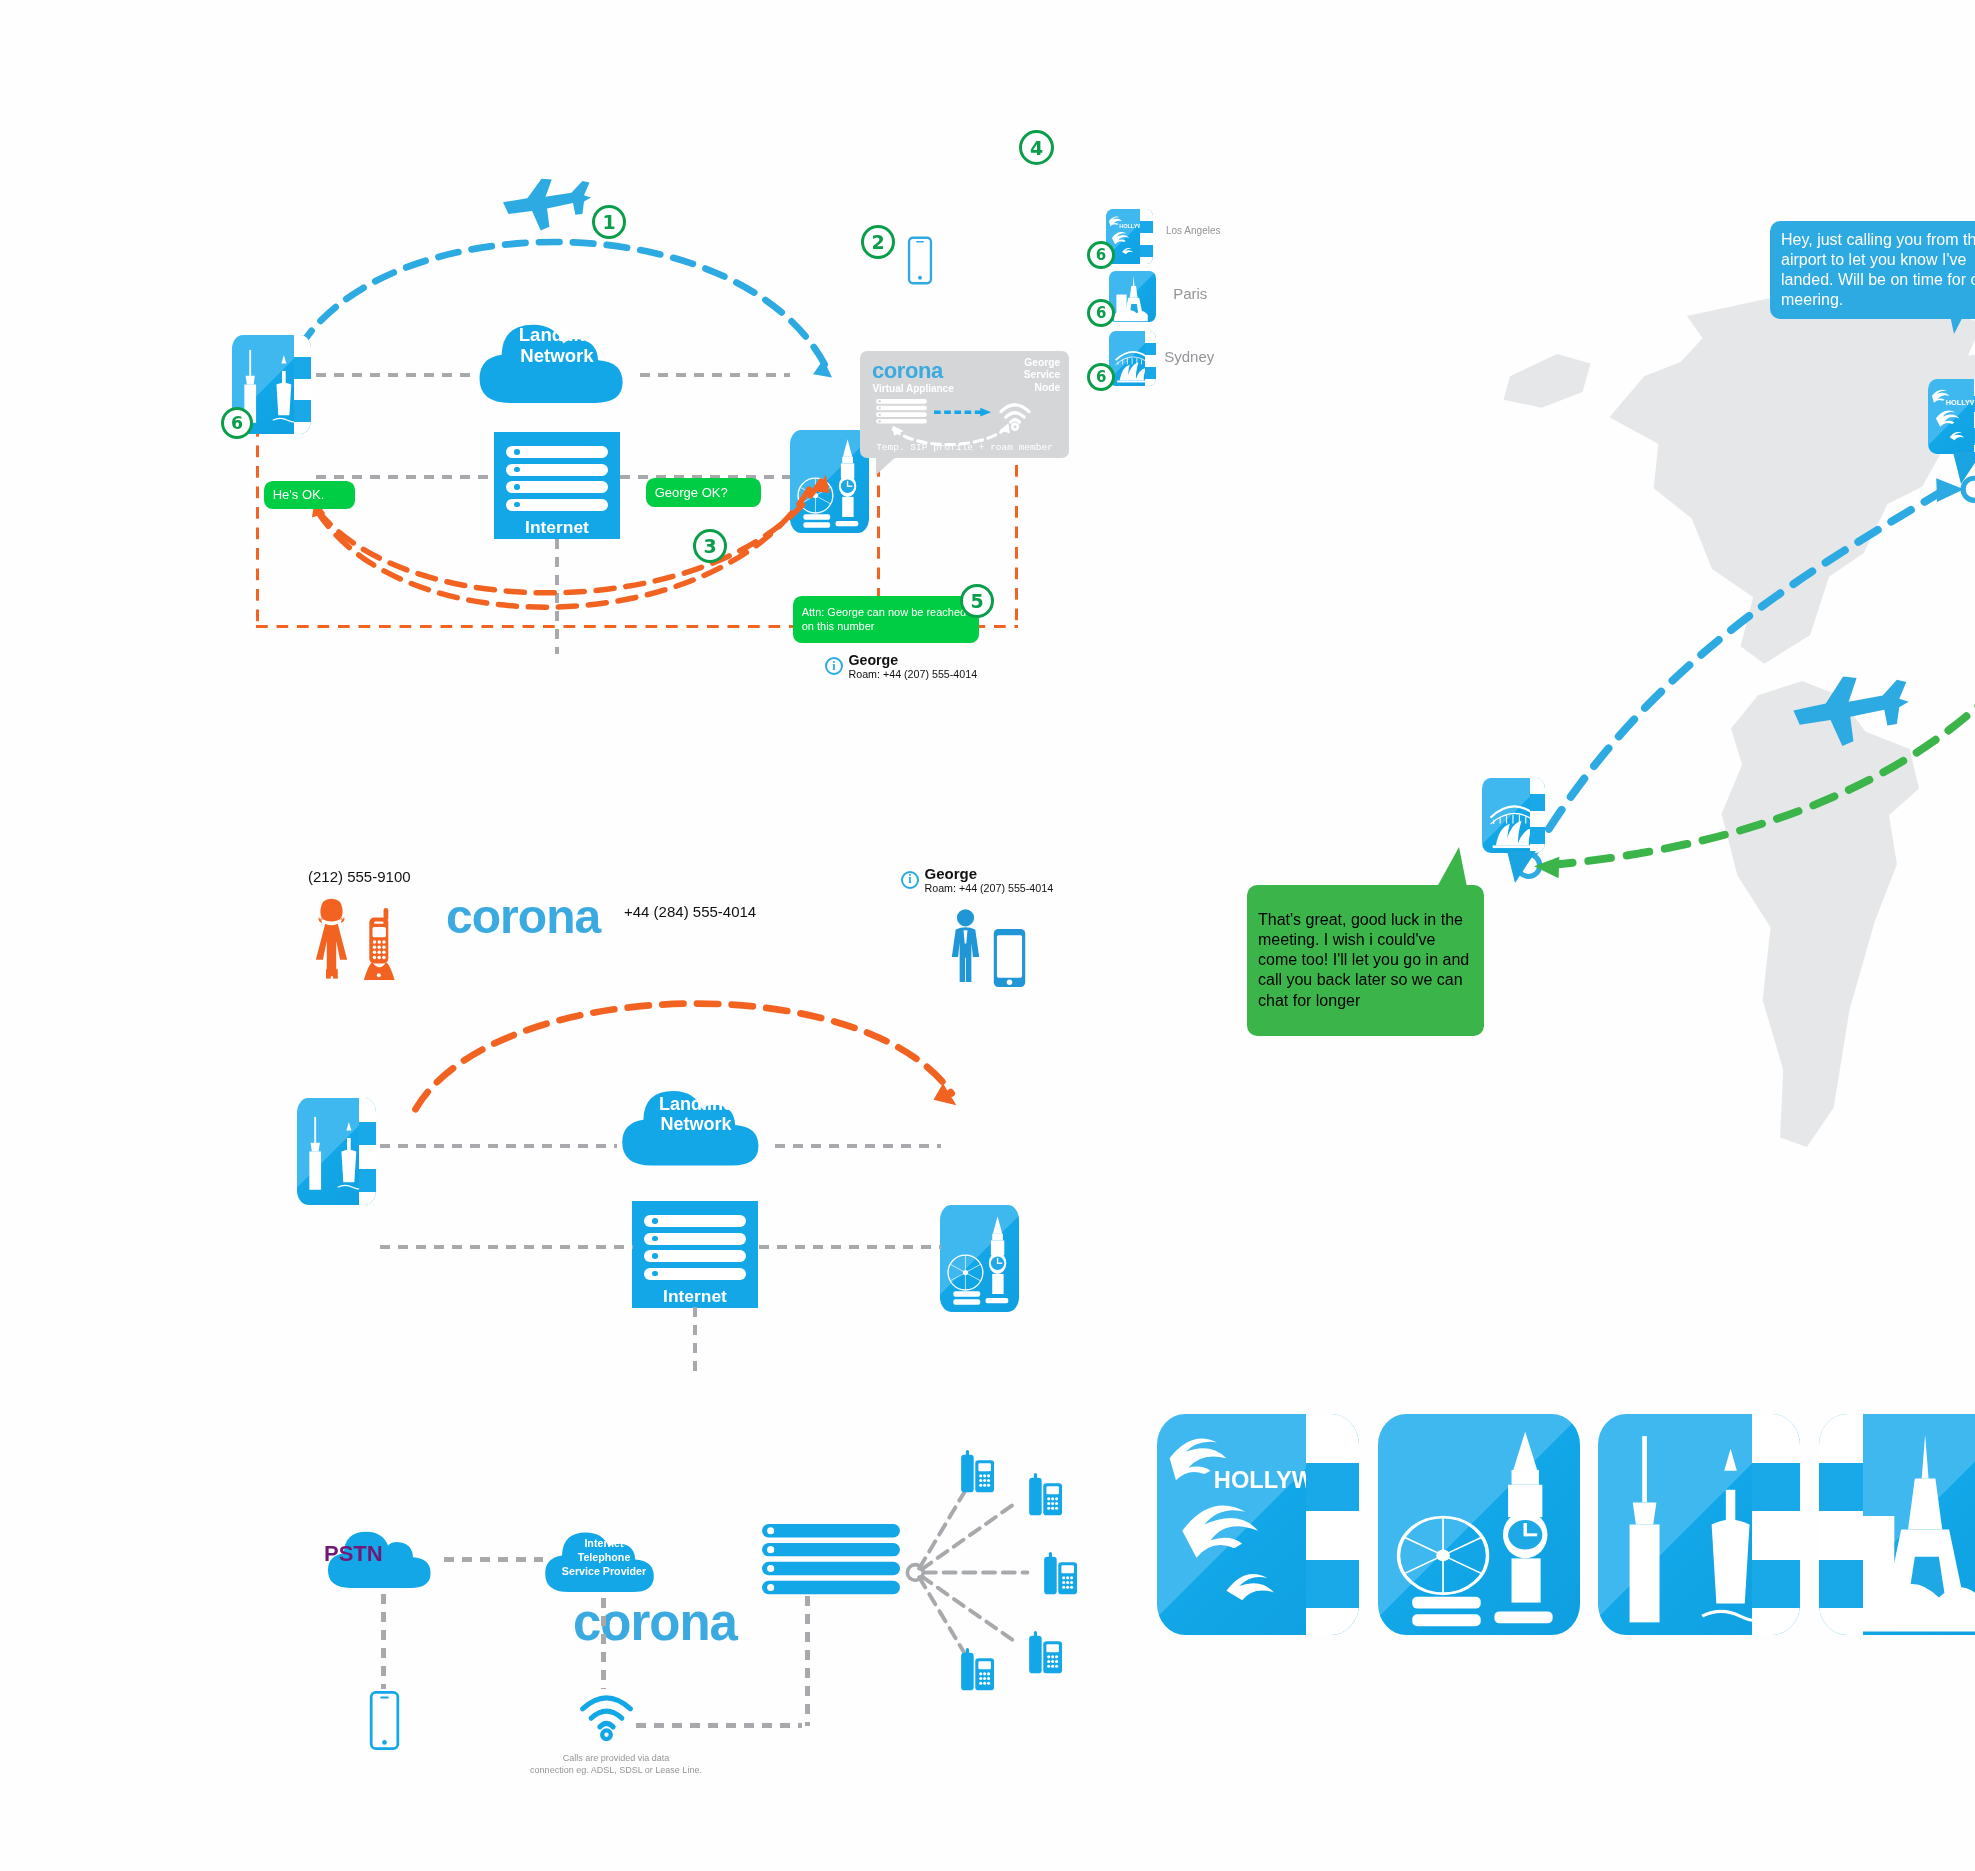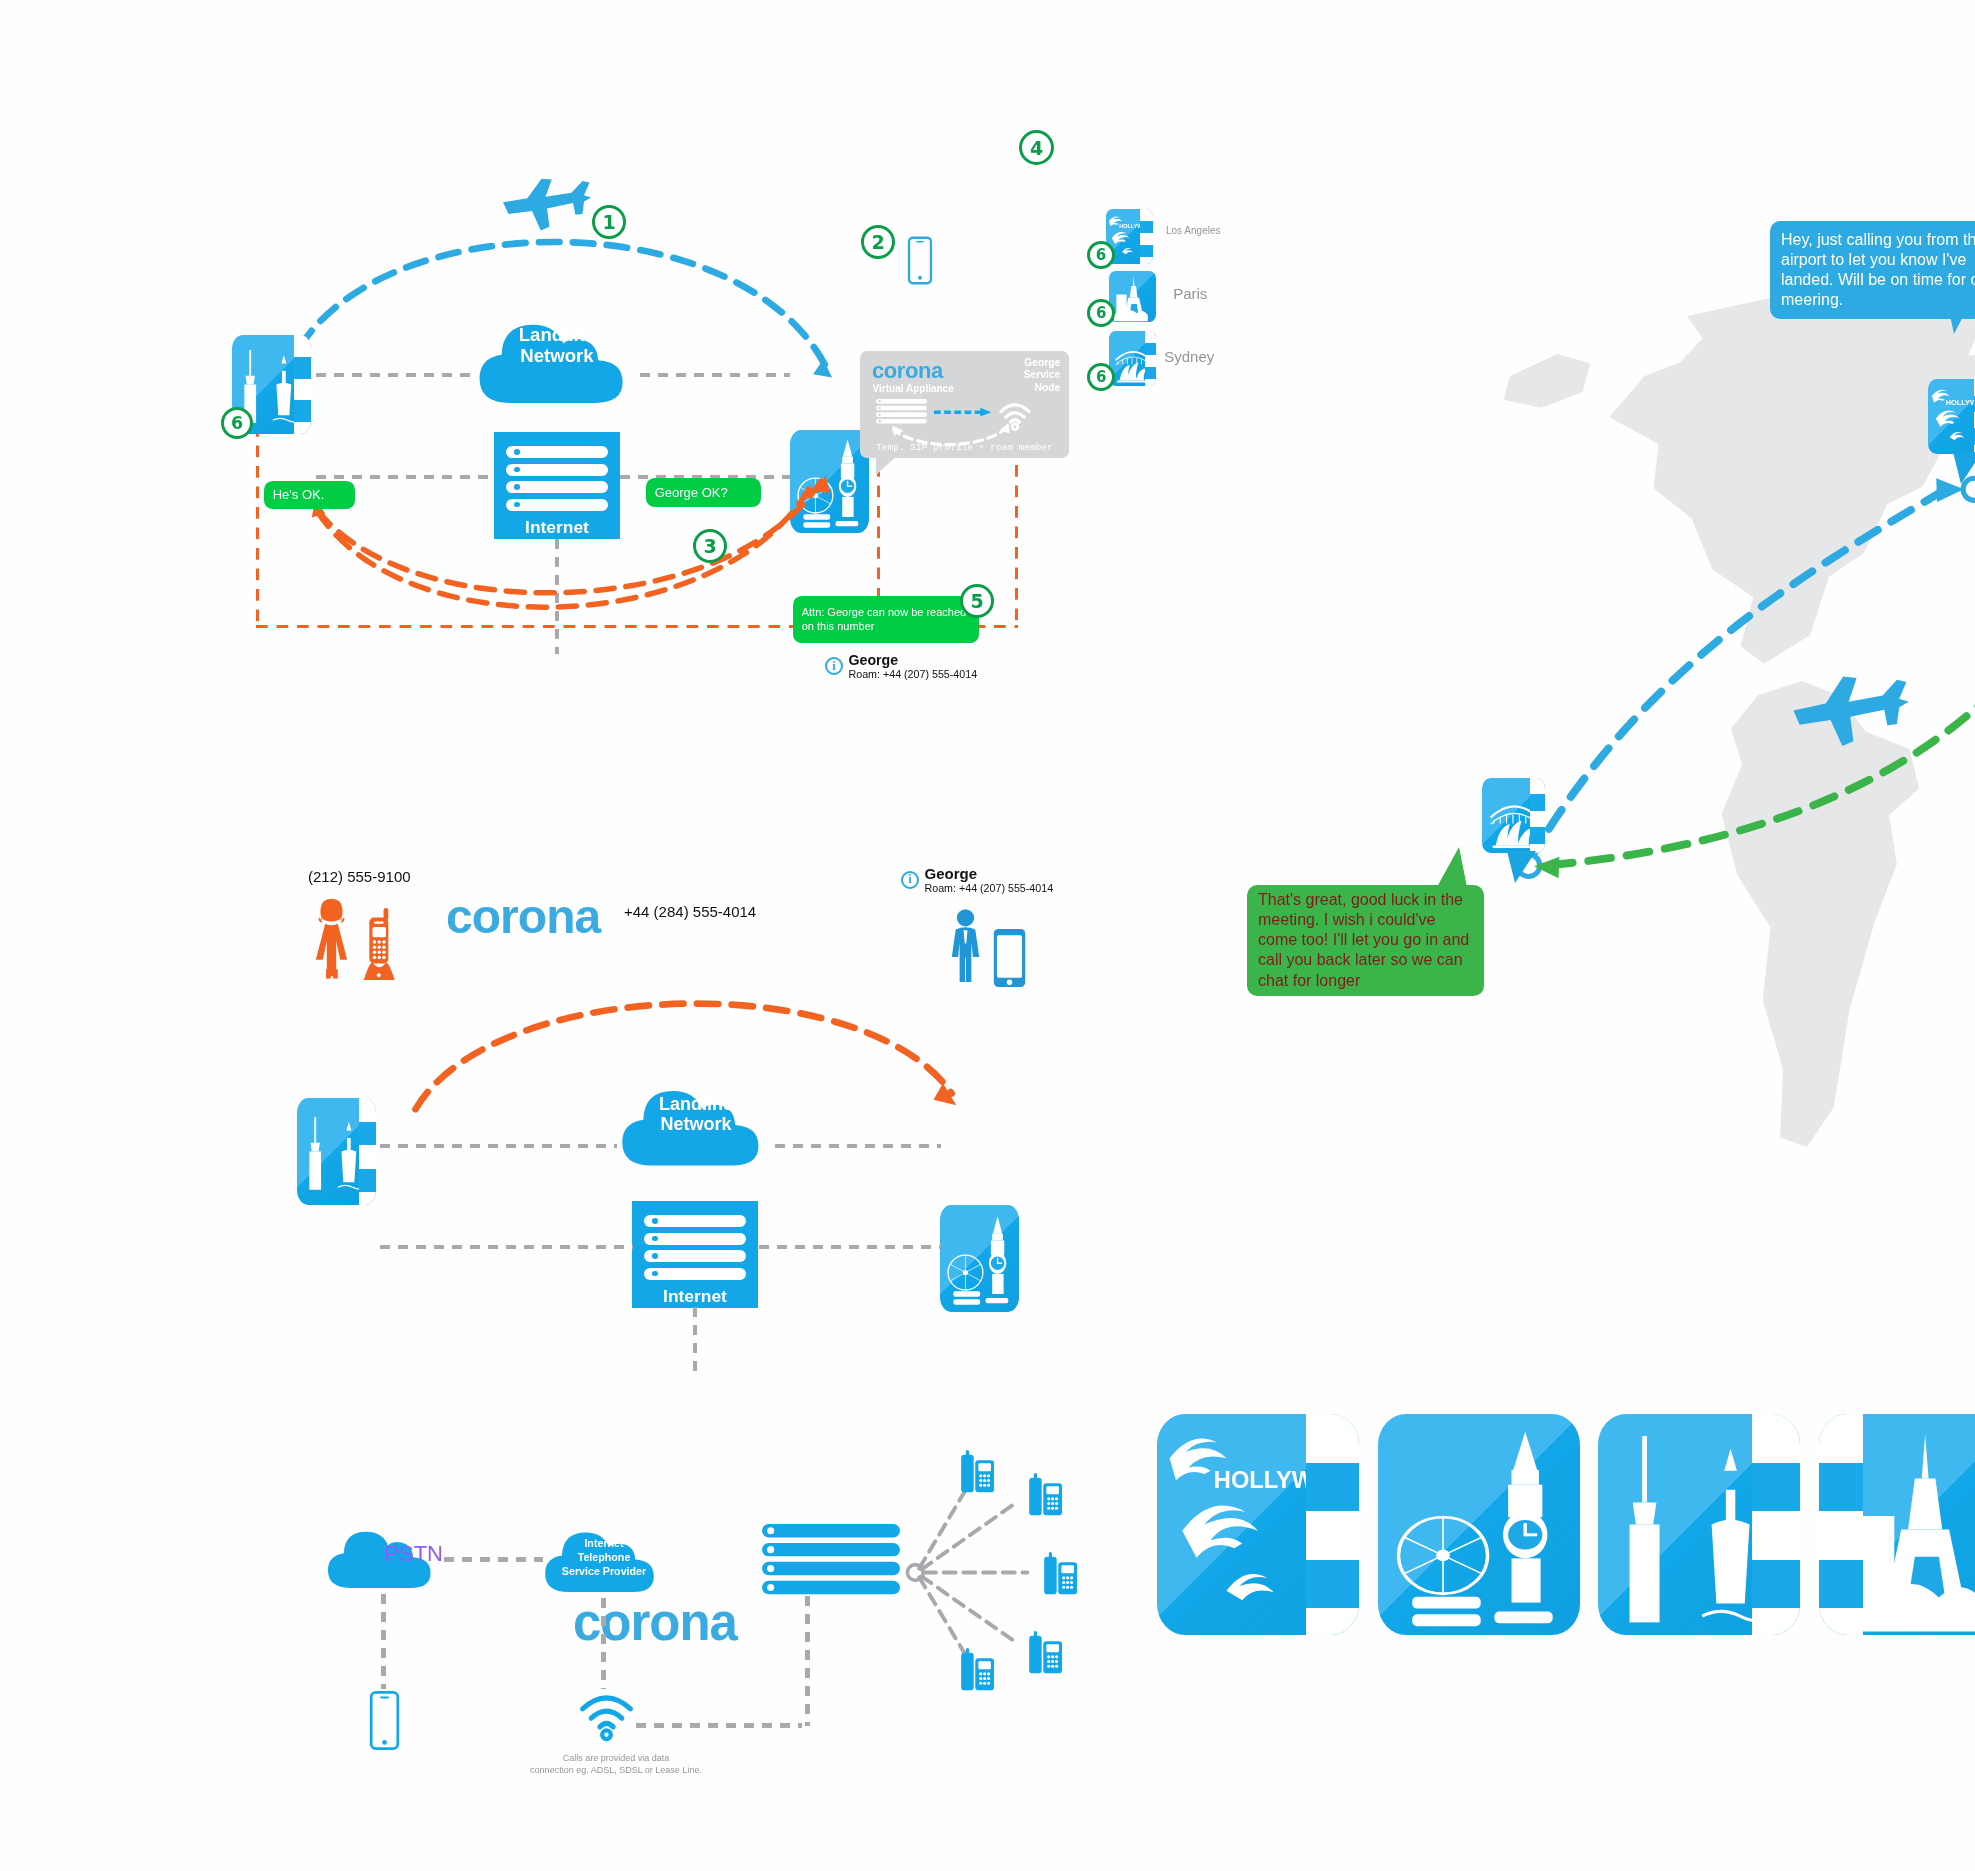"That's great, good luck in" .bubble-green-big { color: #7f1d1d -> #000000; padding: 5px 11px -> 25px 11px }
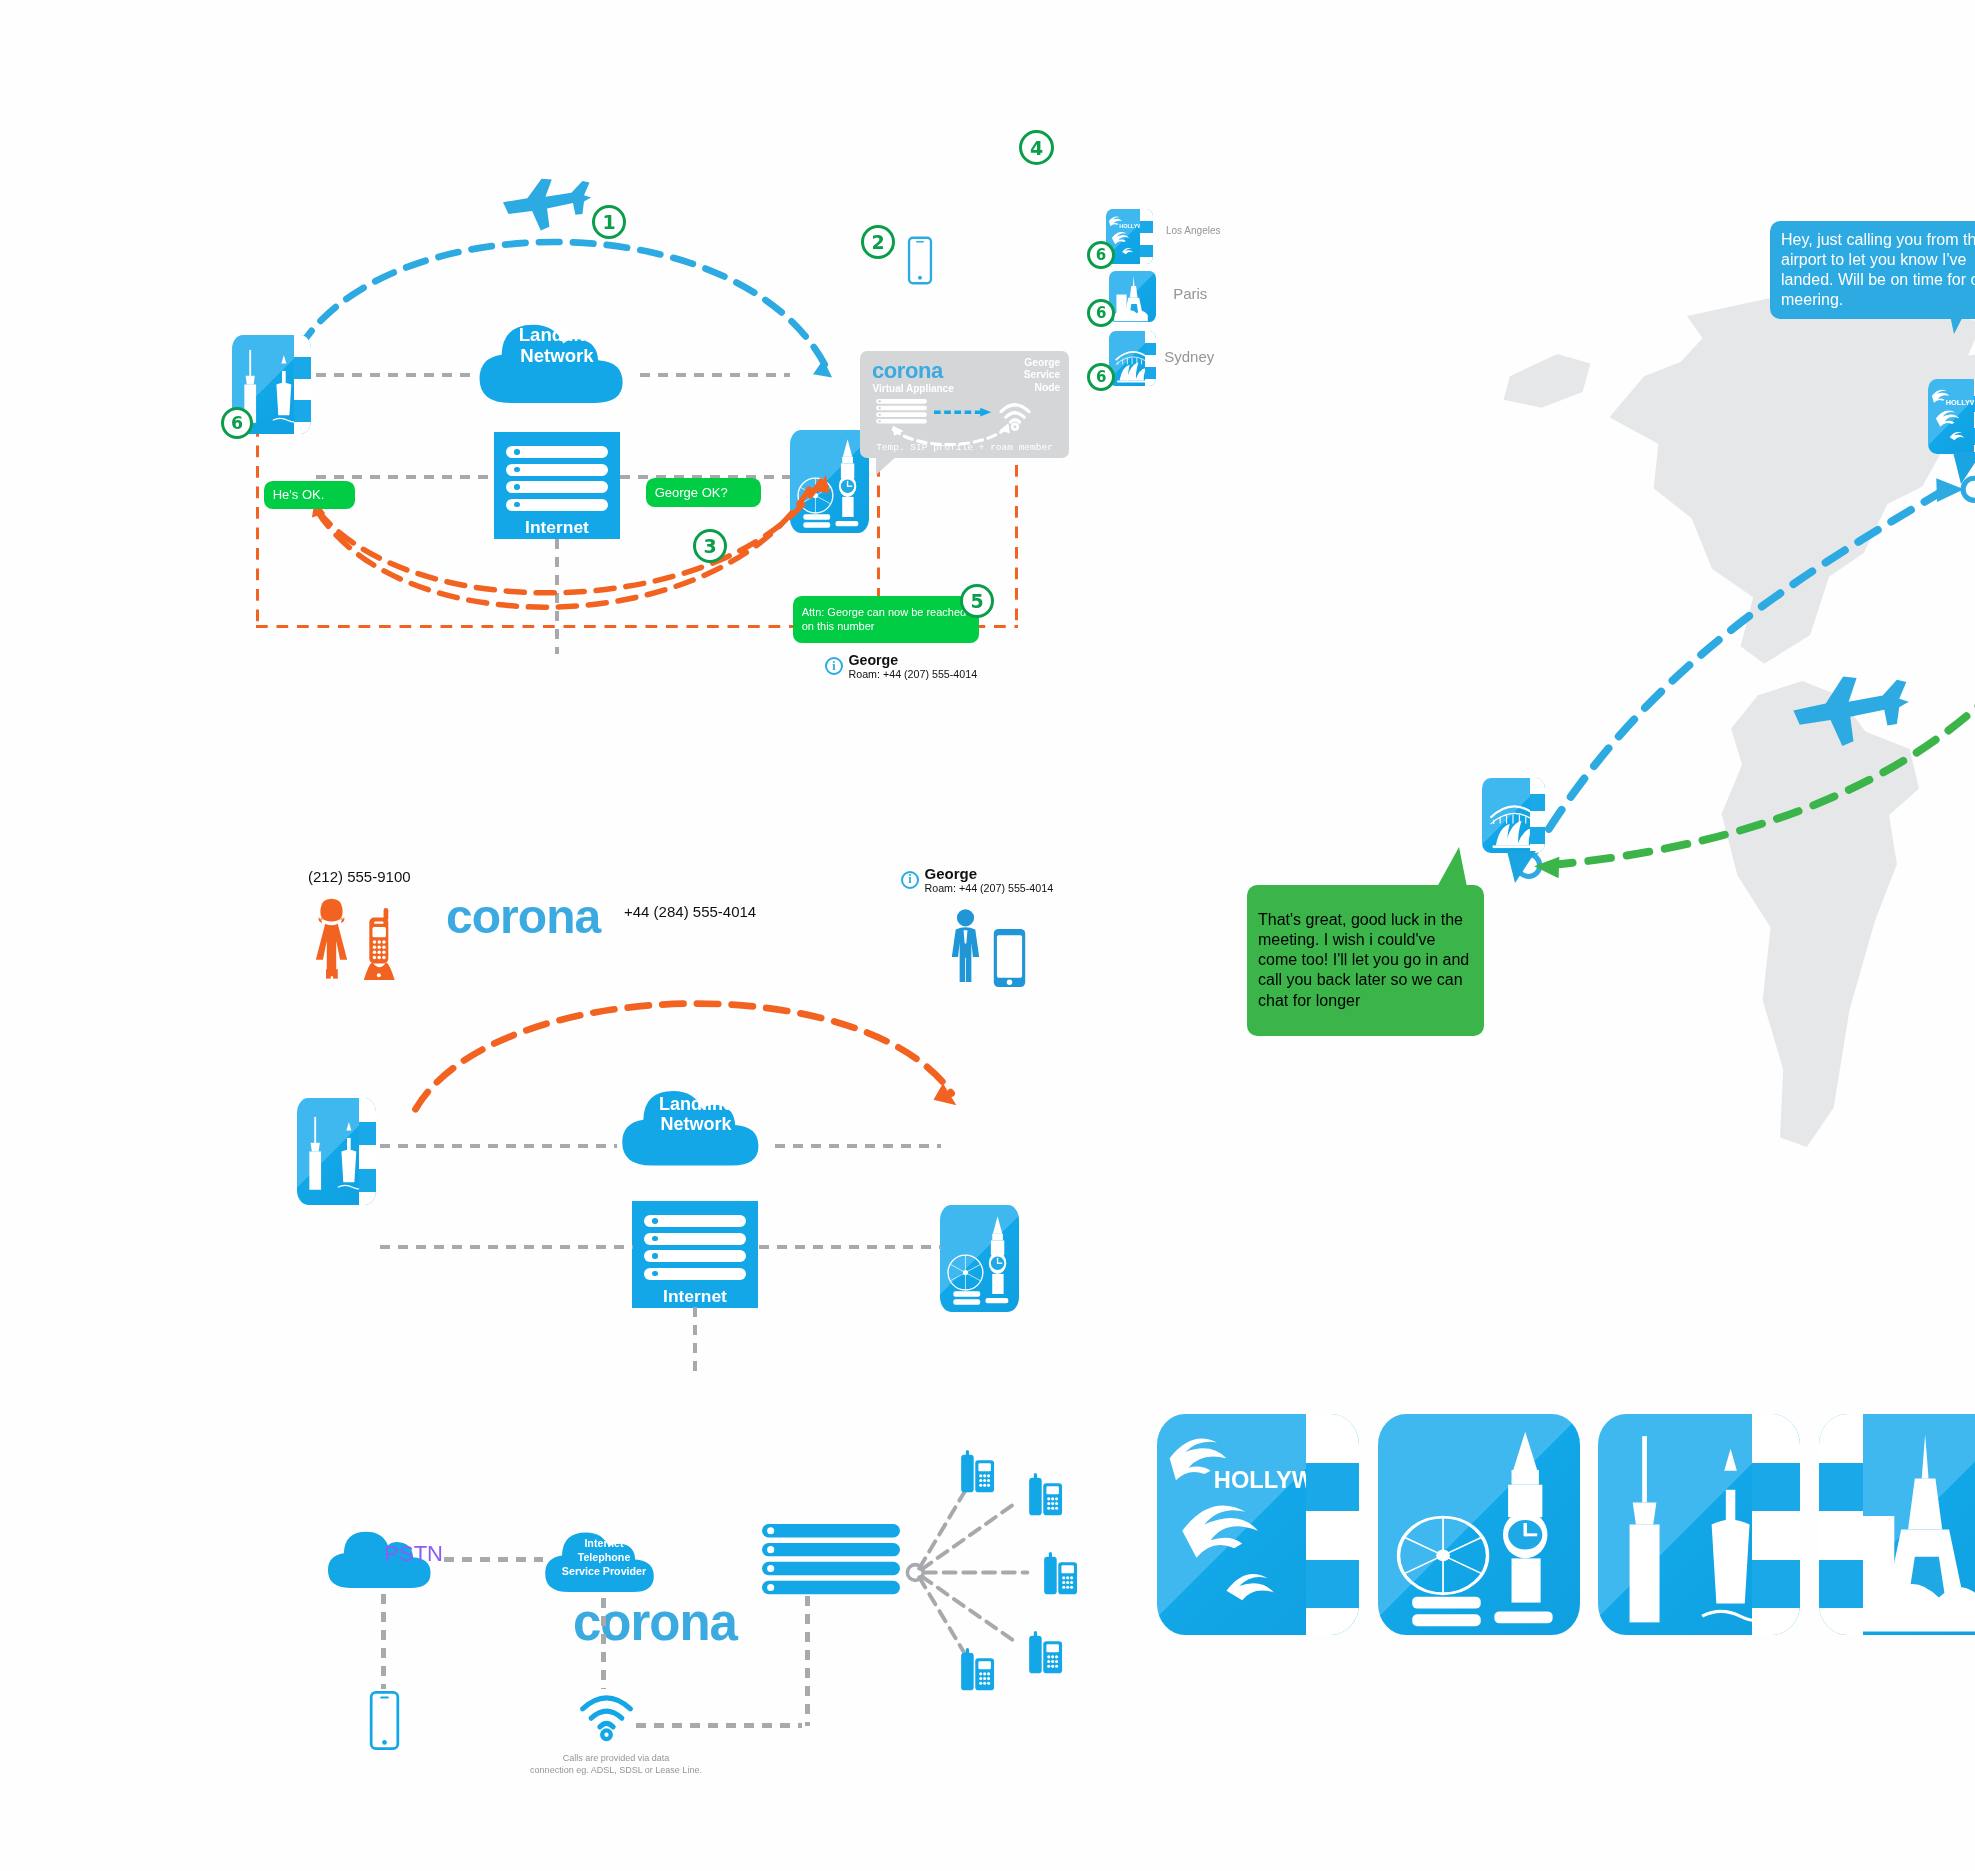"PSTN" div.abs { color: #8b5cf6 -> #701a75; font-weight: normal -> bold; text-align: right -> left }
